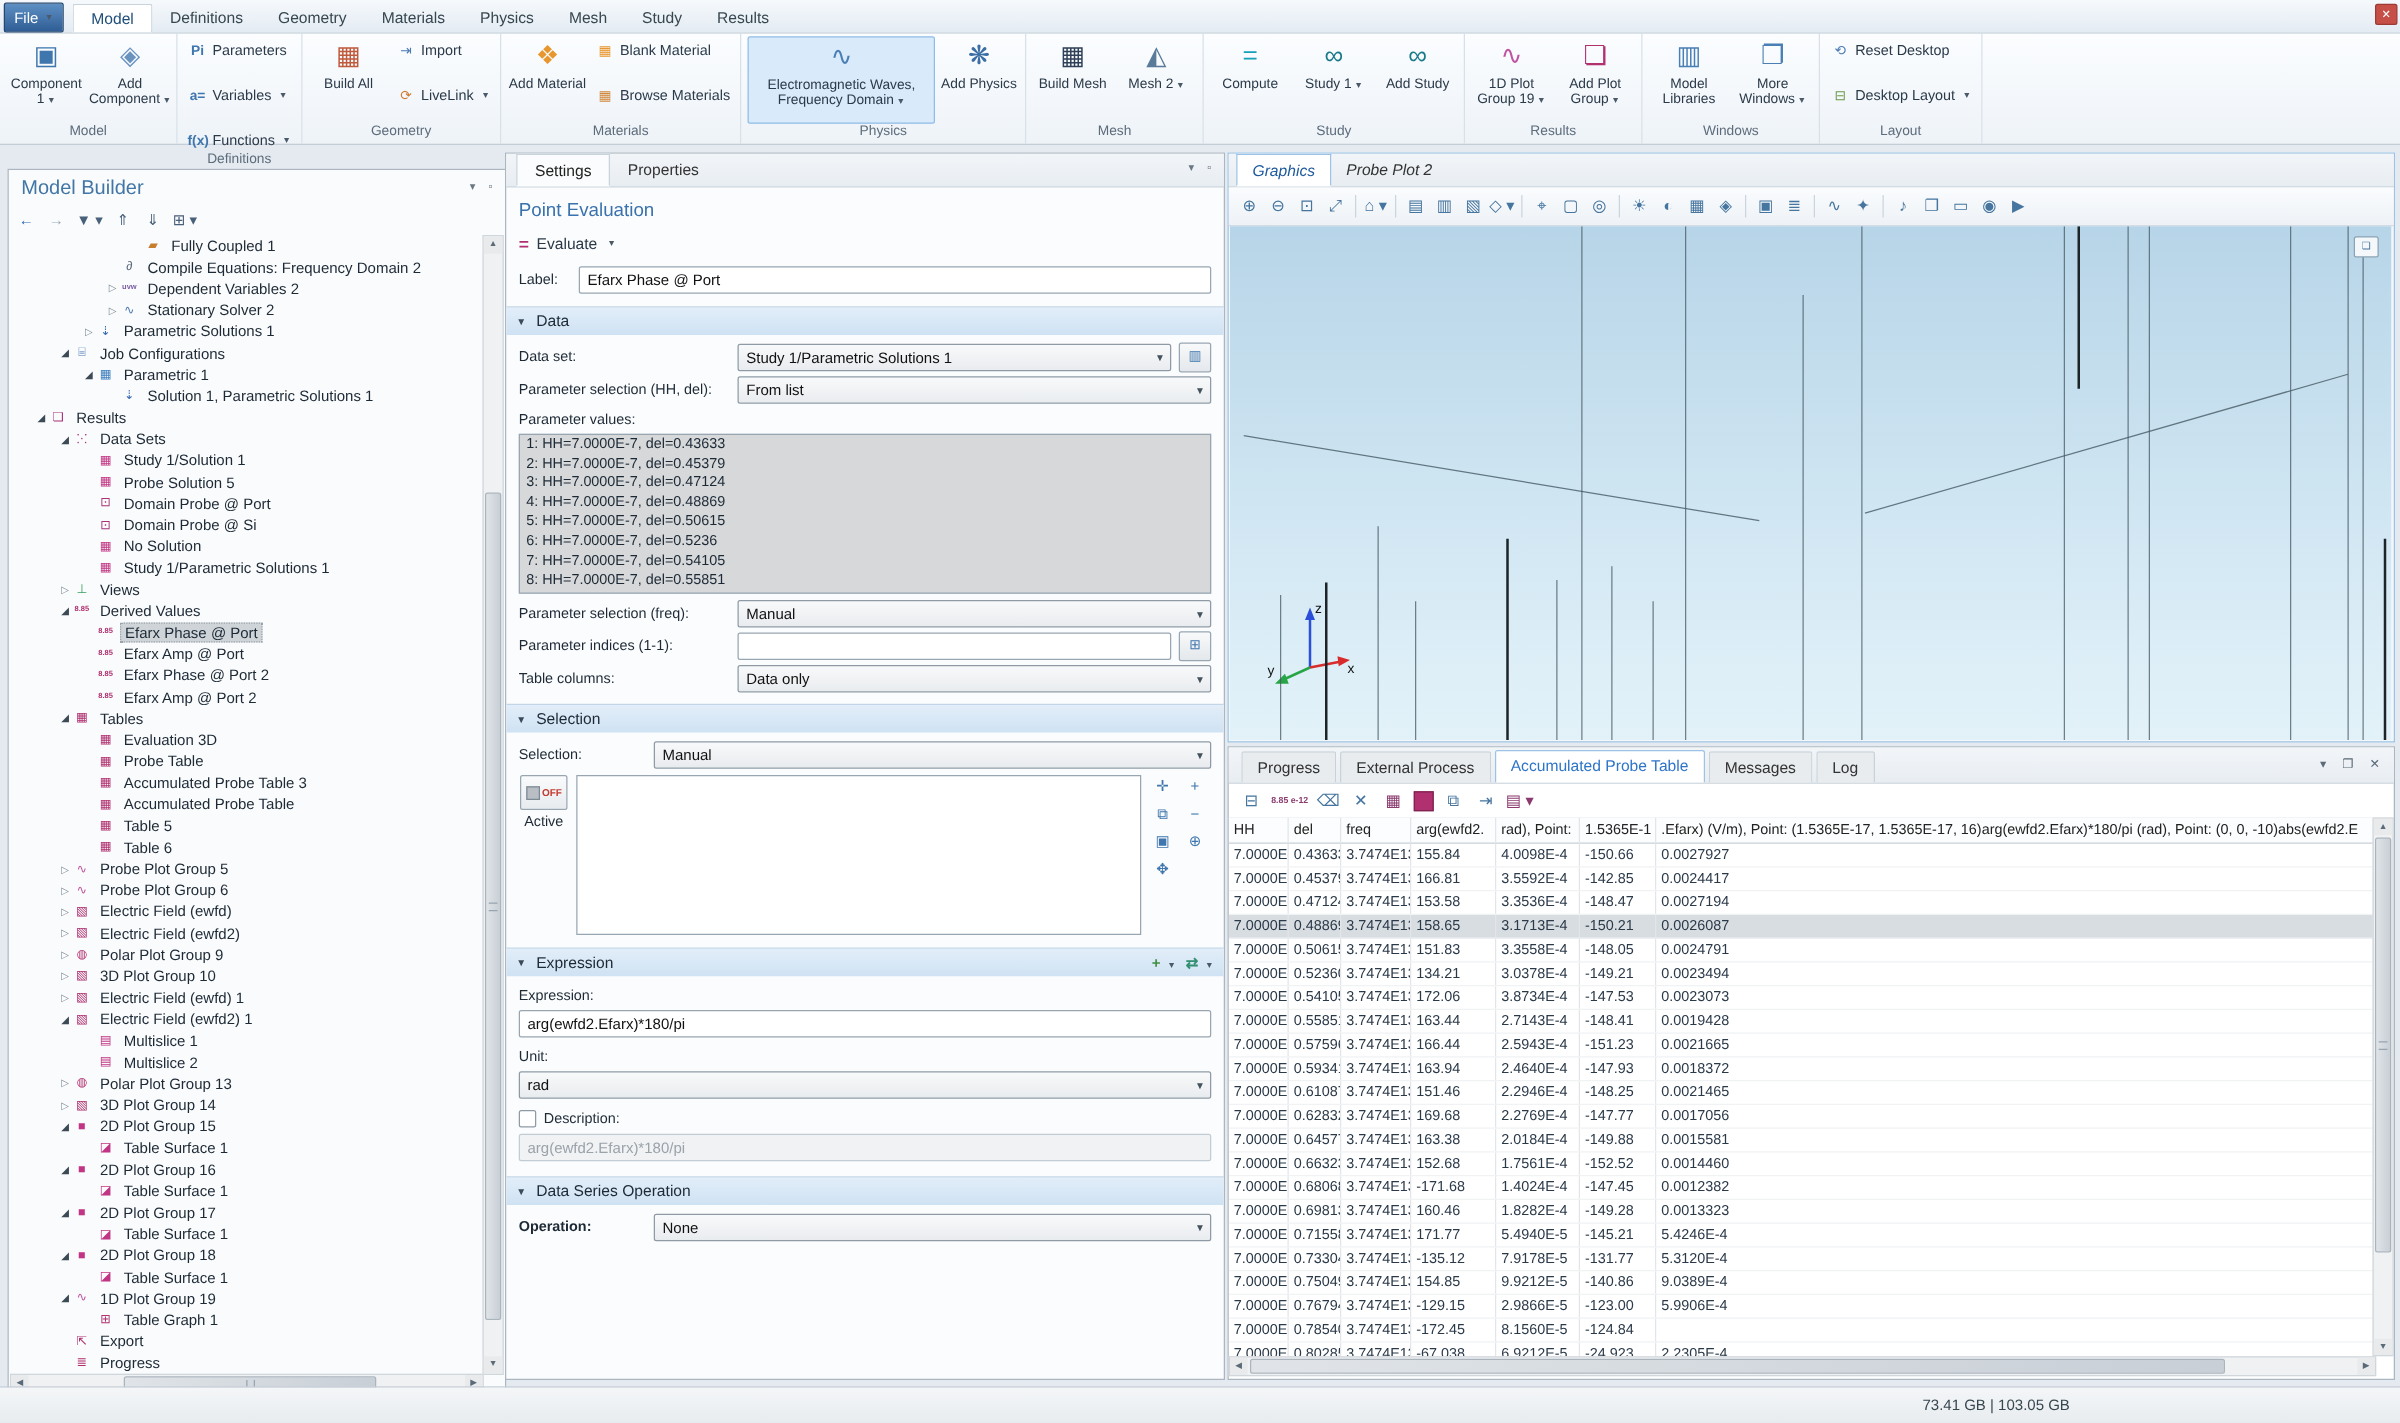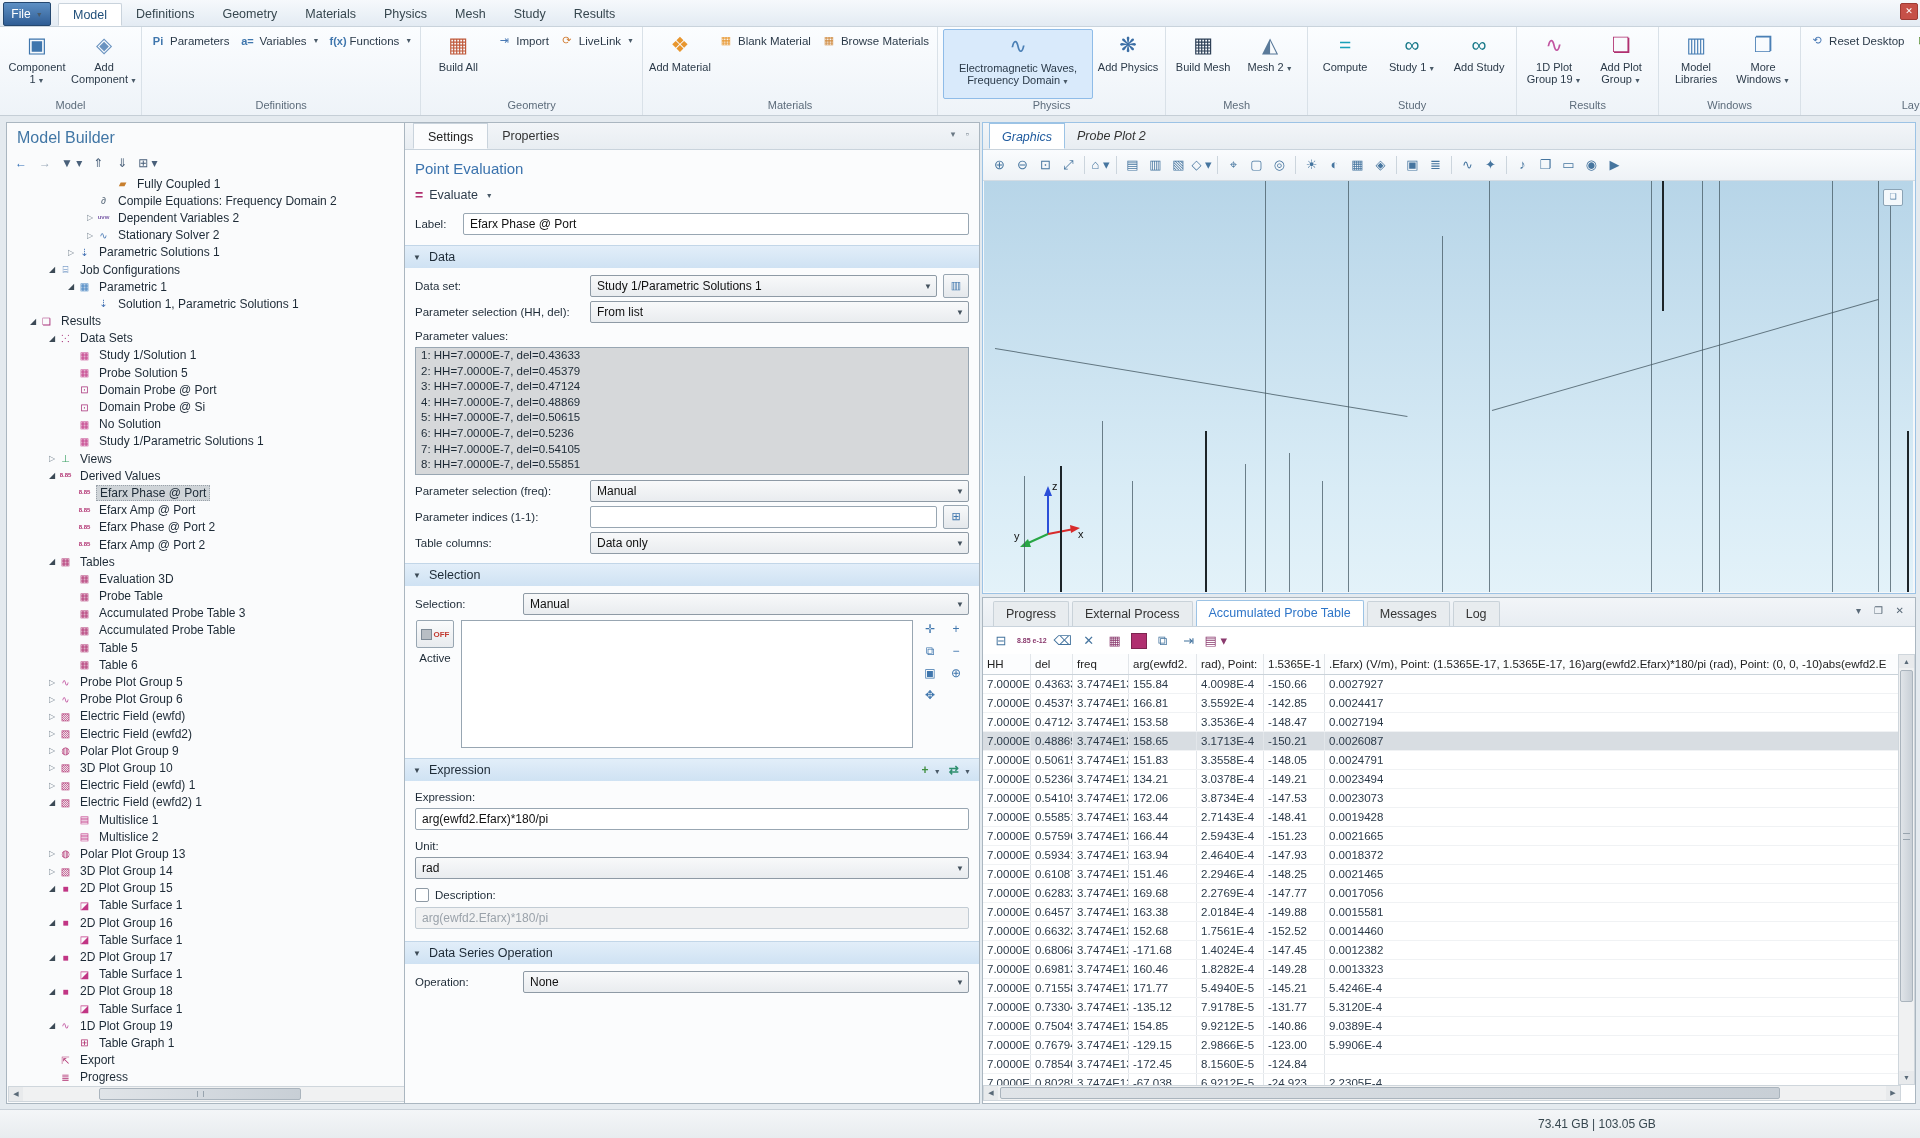"Pi" .rsmallcol { flex-direction: row -> column; gap: 4px -> 19px }
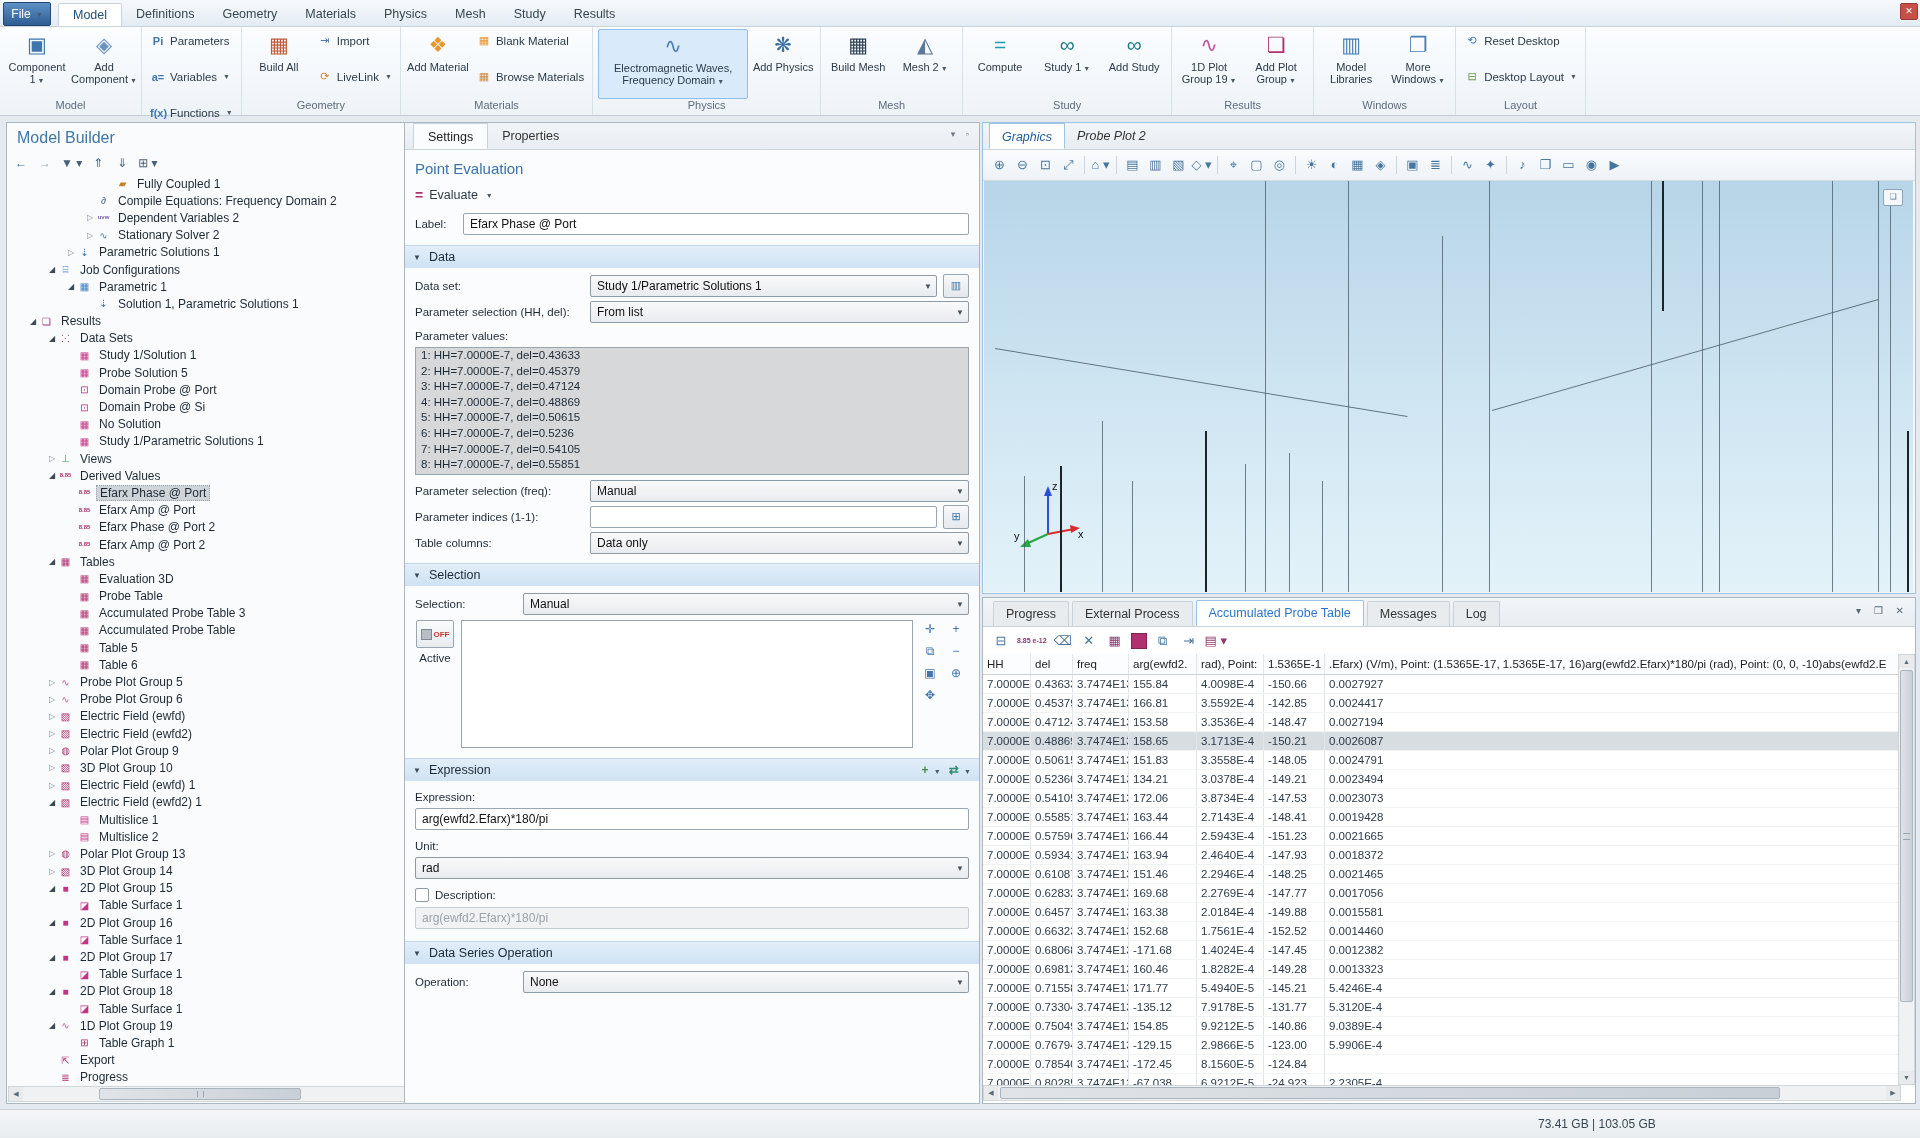"Model Builder" #mb { padding-left: 32px -> none; top: 122px -> 135px }
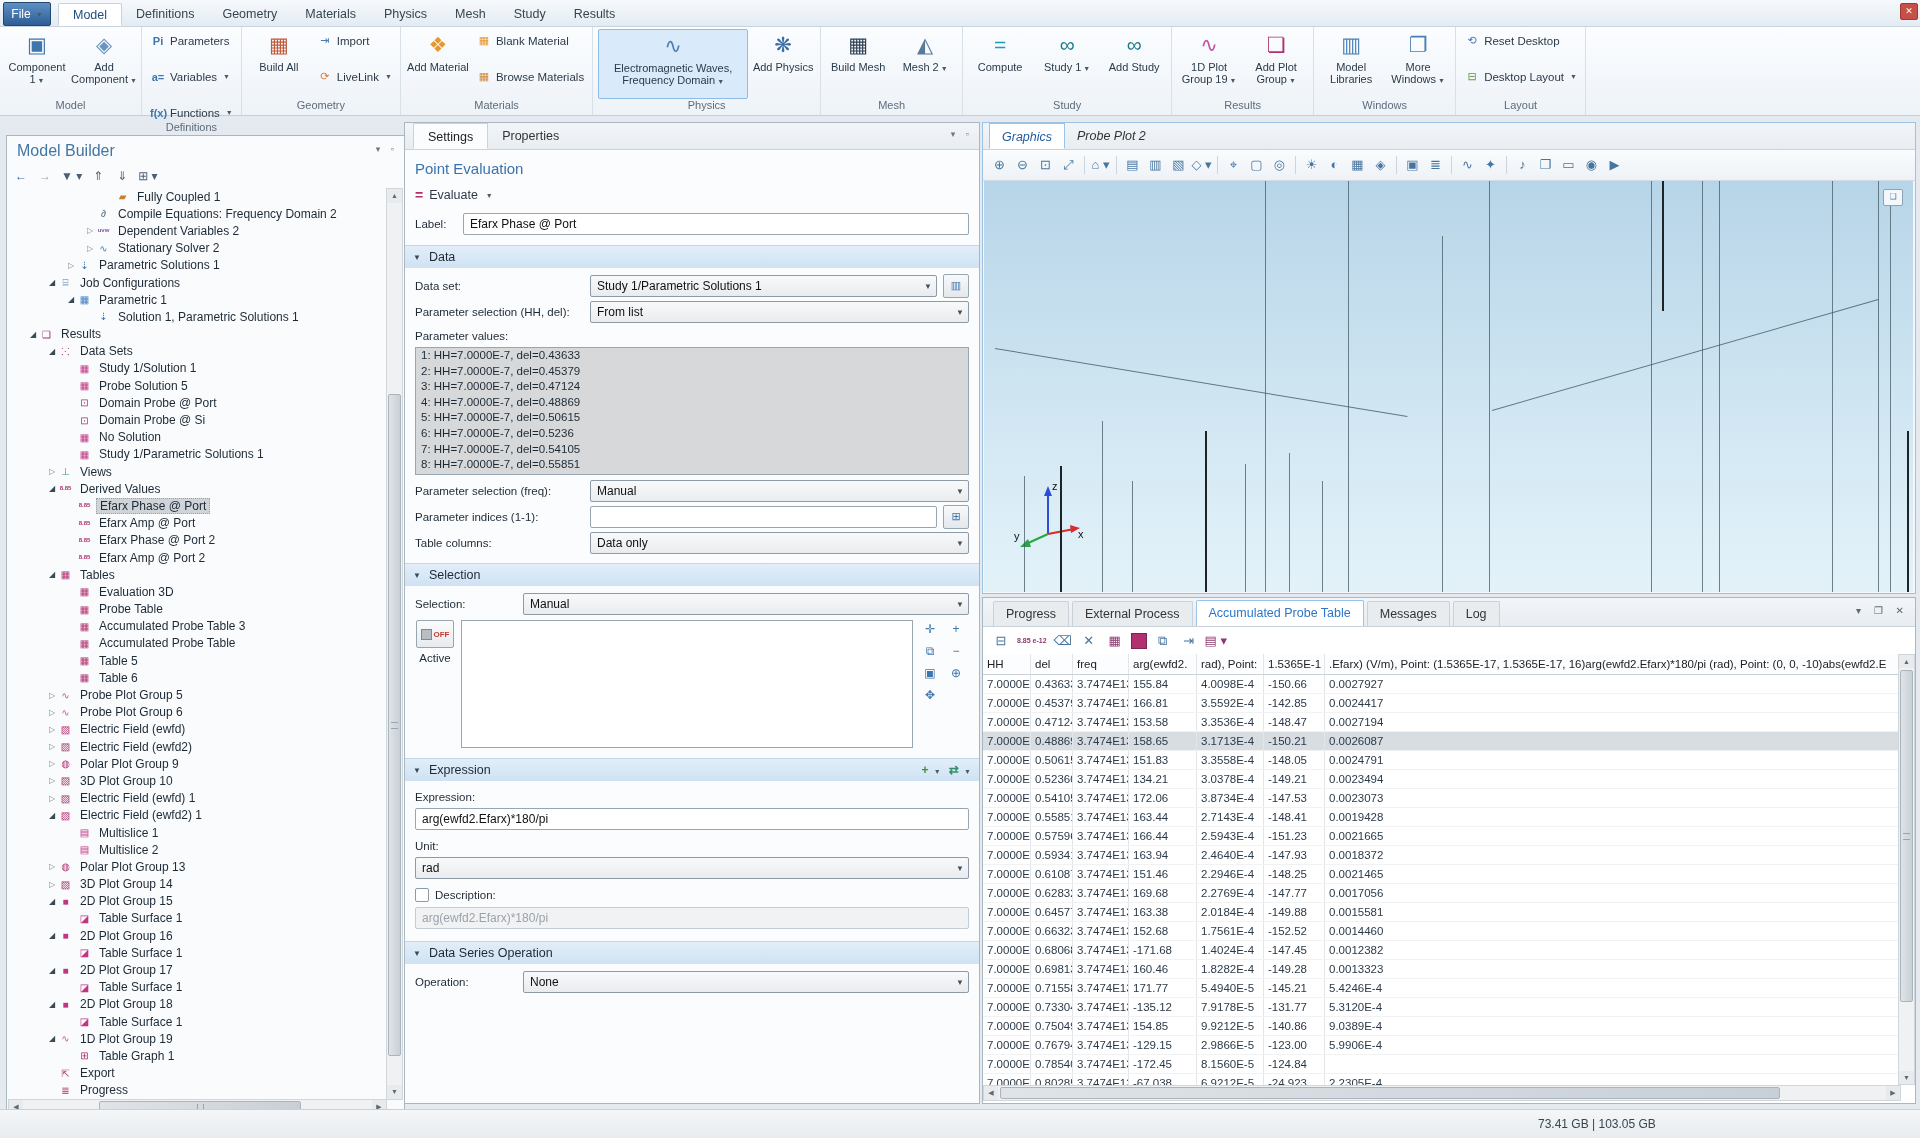"Operation:" span.flabel { font-weight: none -> bold }
